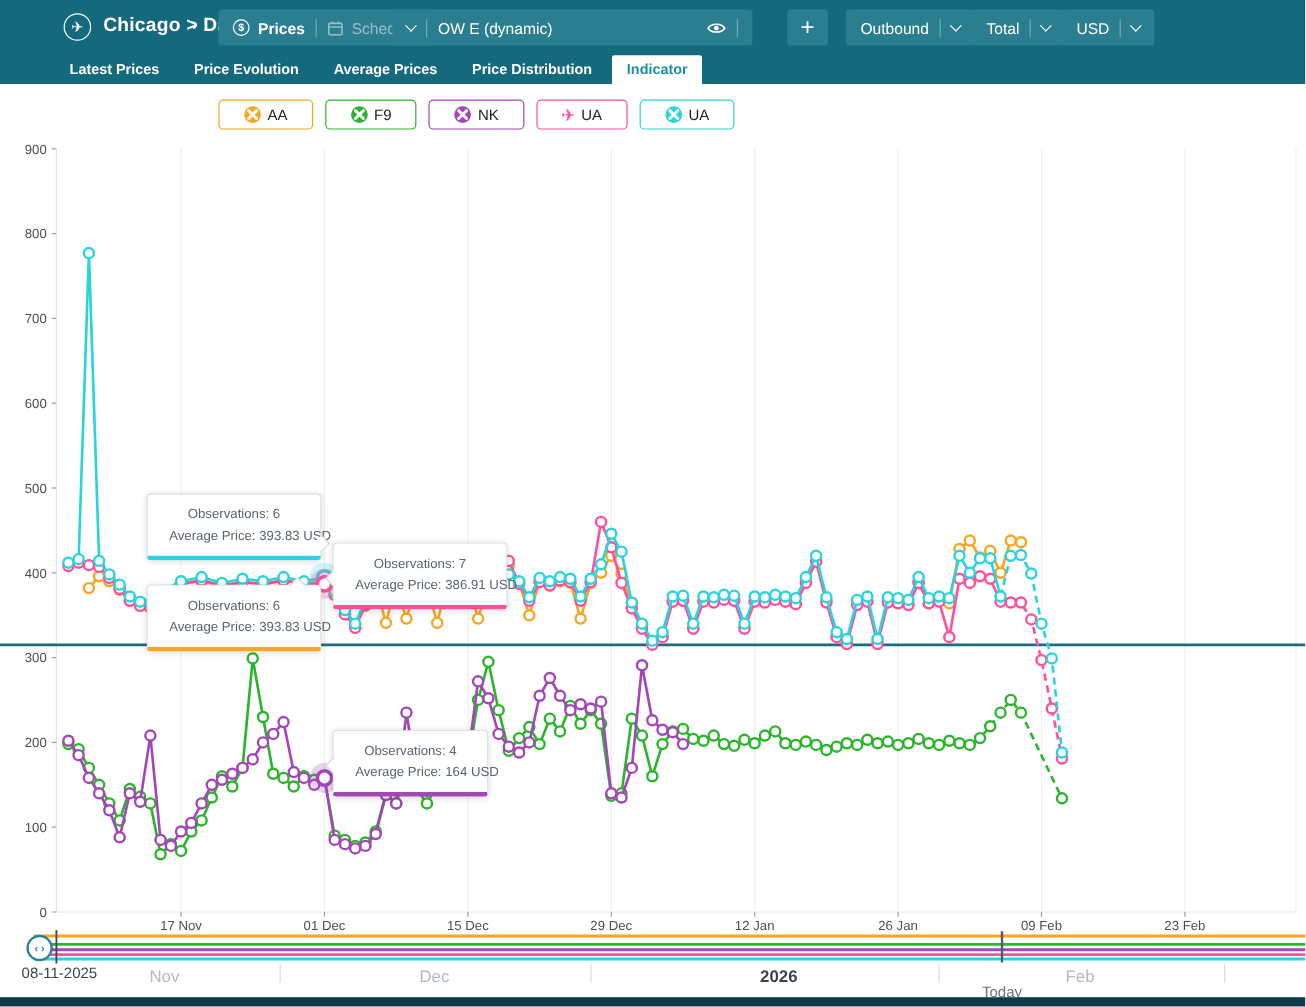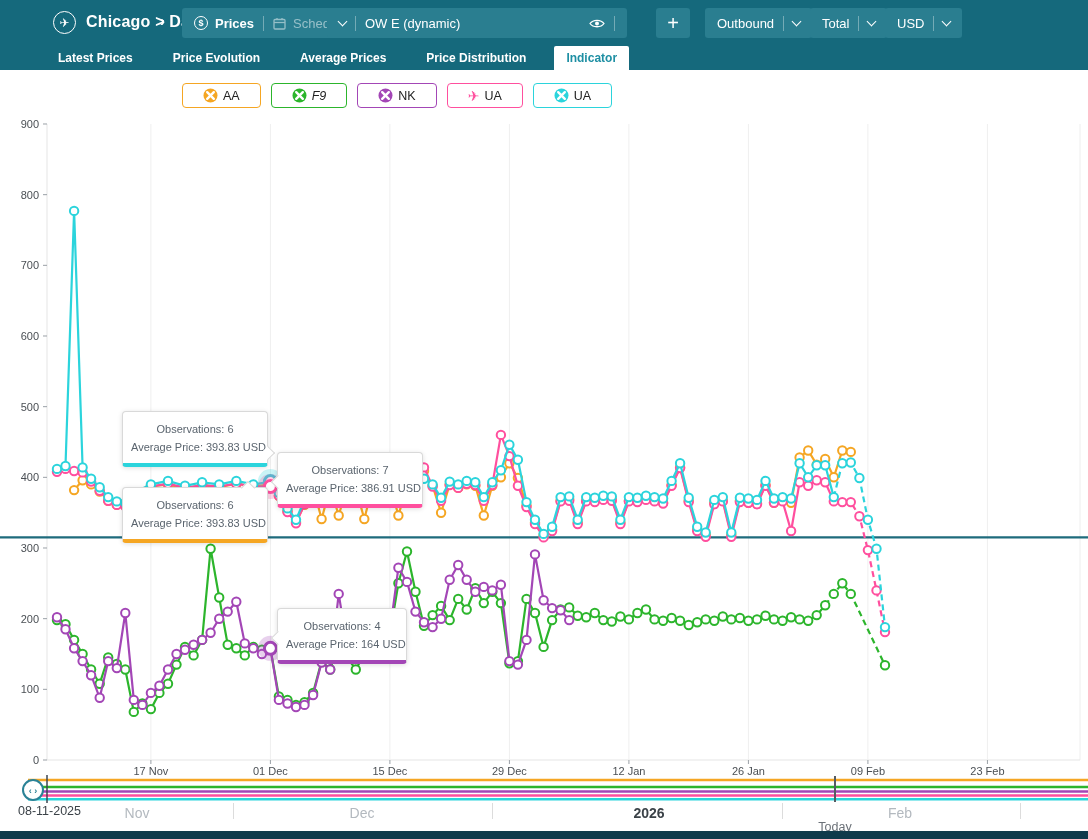"Latest Prices" .tabs { gap: 16px -> 5px }
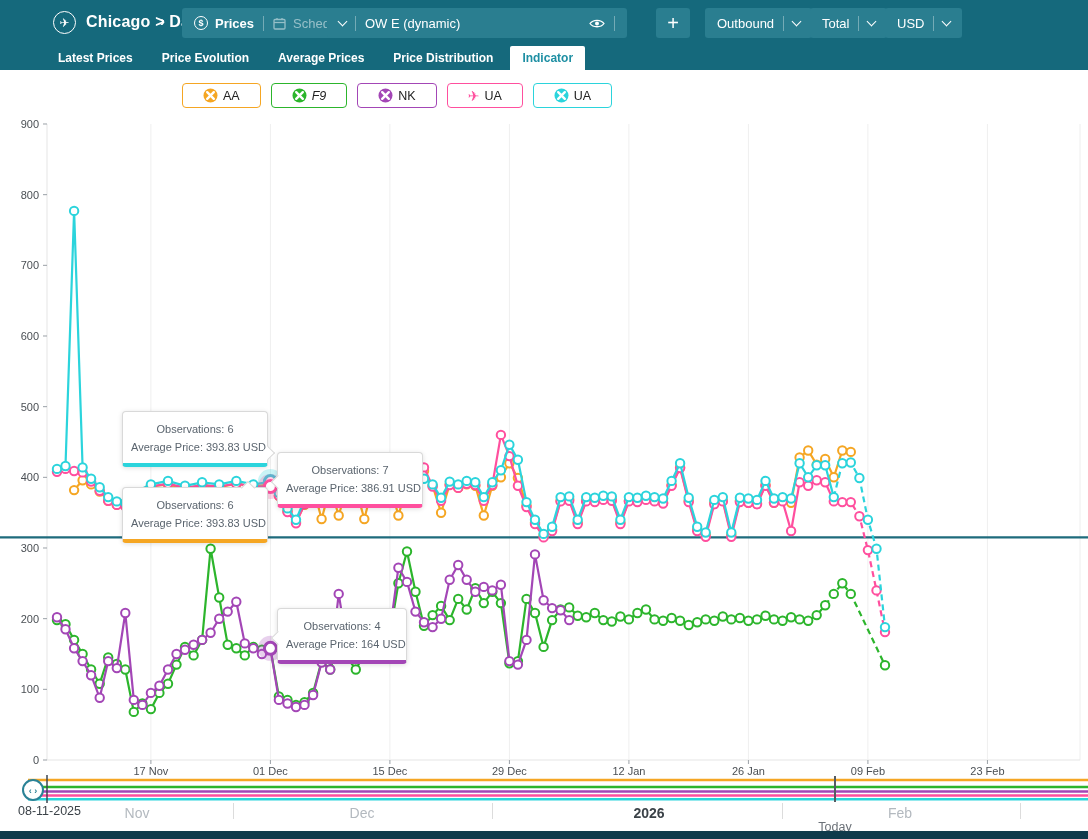"F9" span.chip { font-style: italic -> none }
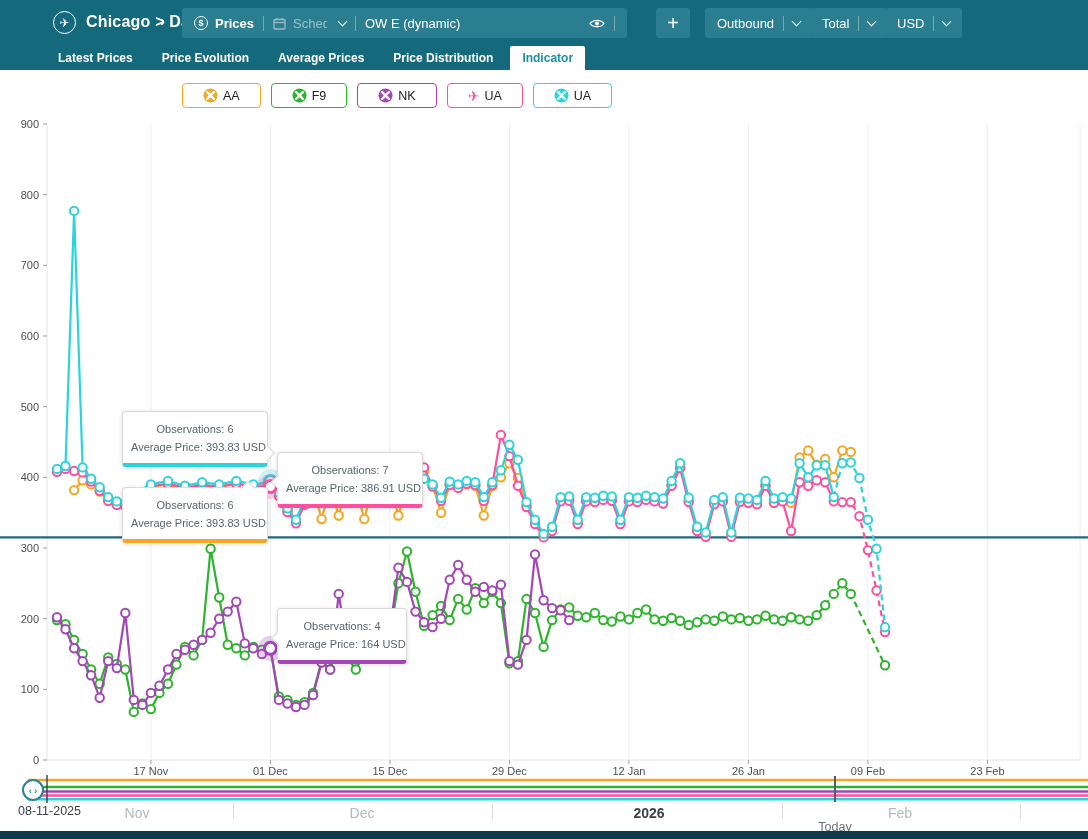"Observations: 6" .tooltip { padding: 9px 8px 7px -> 9px 18px 7px }
